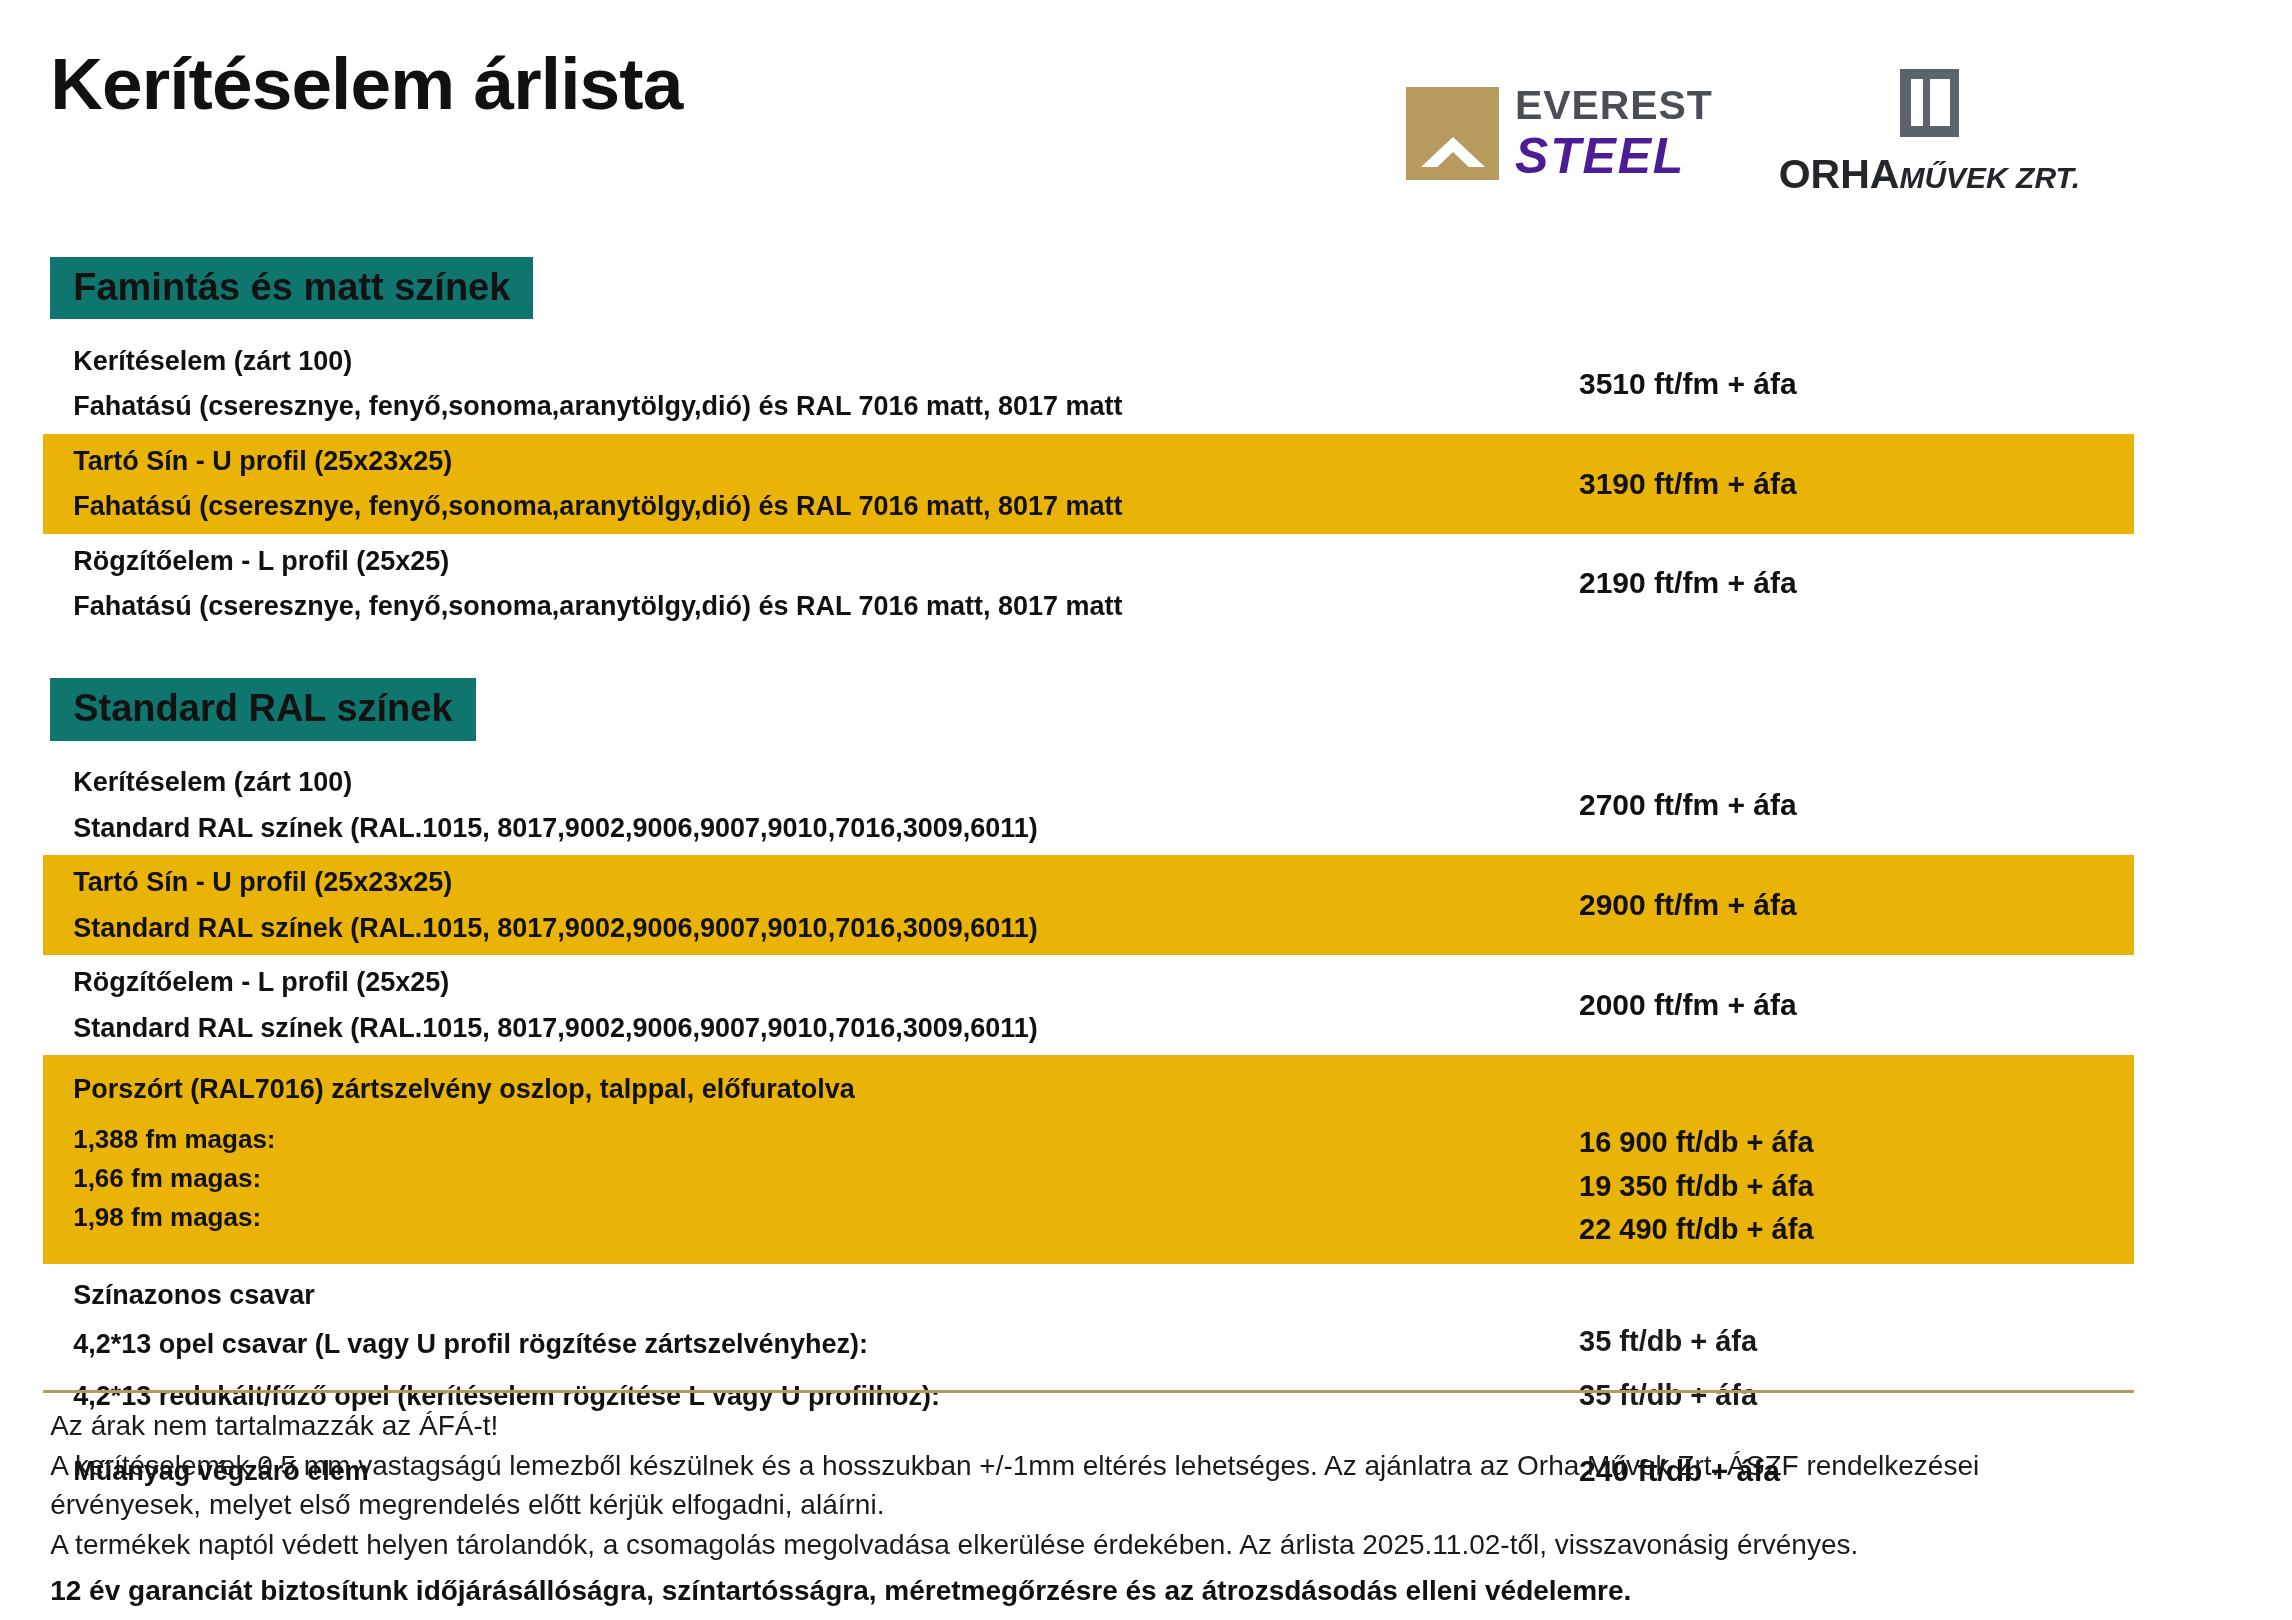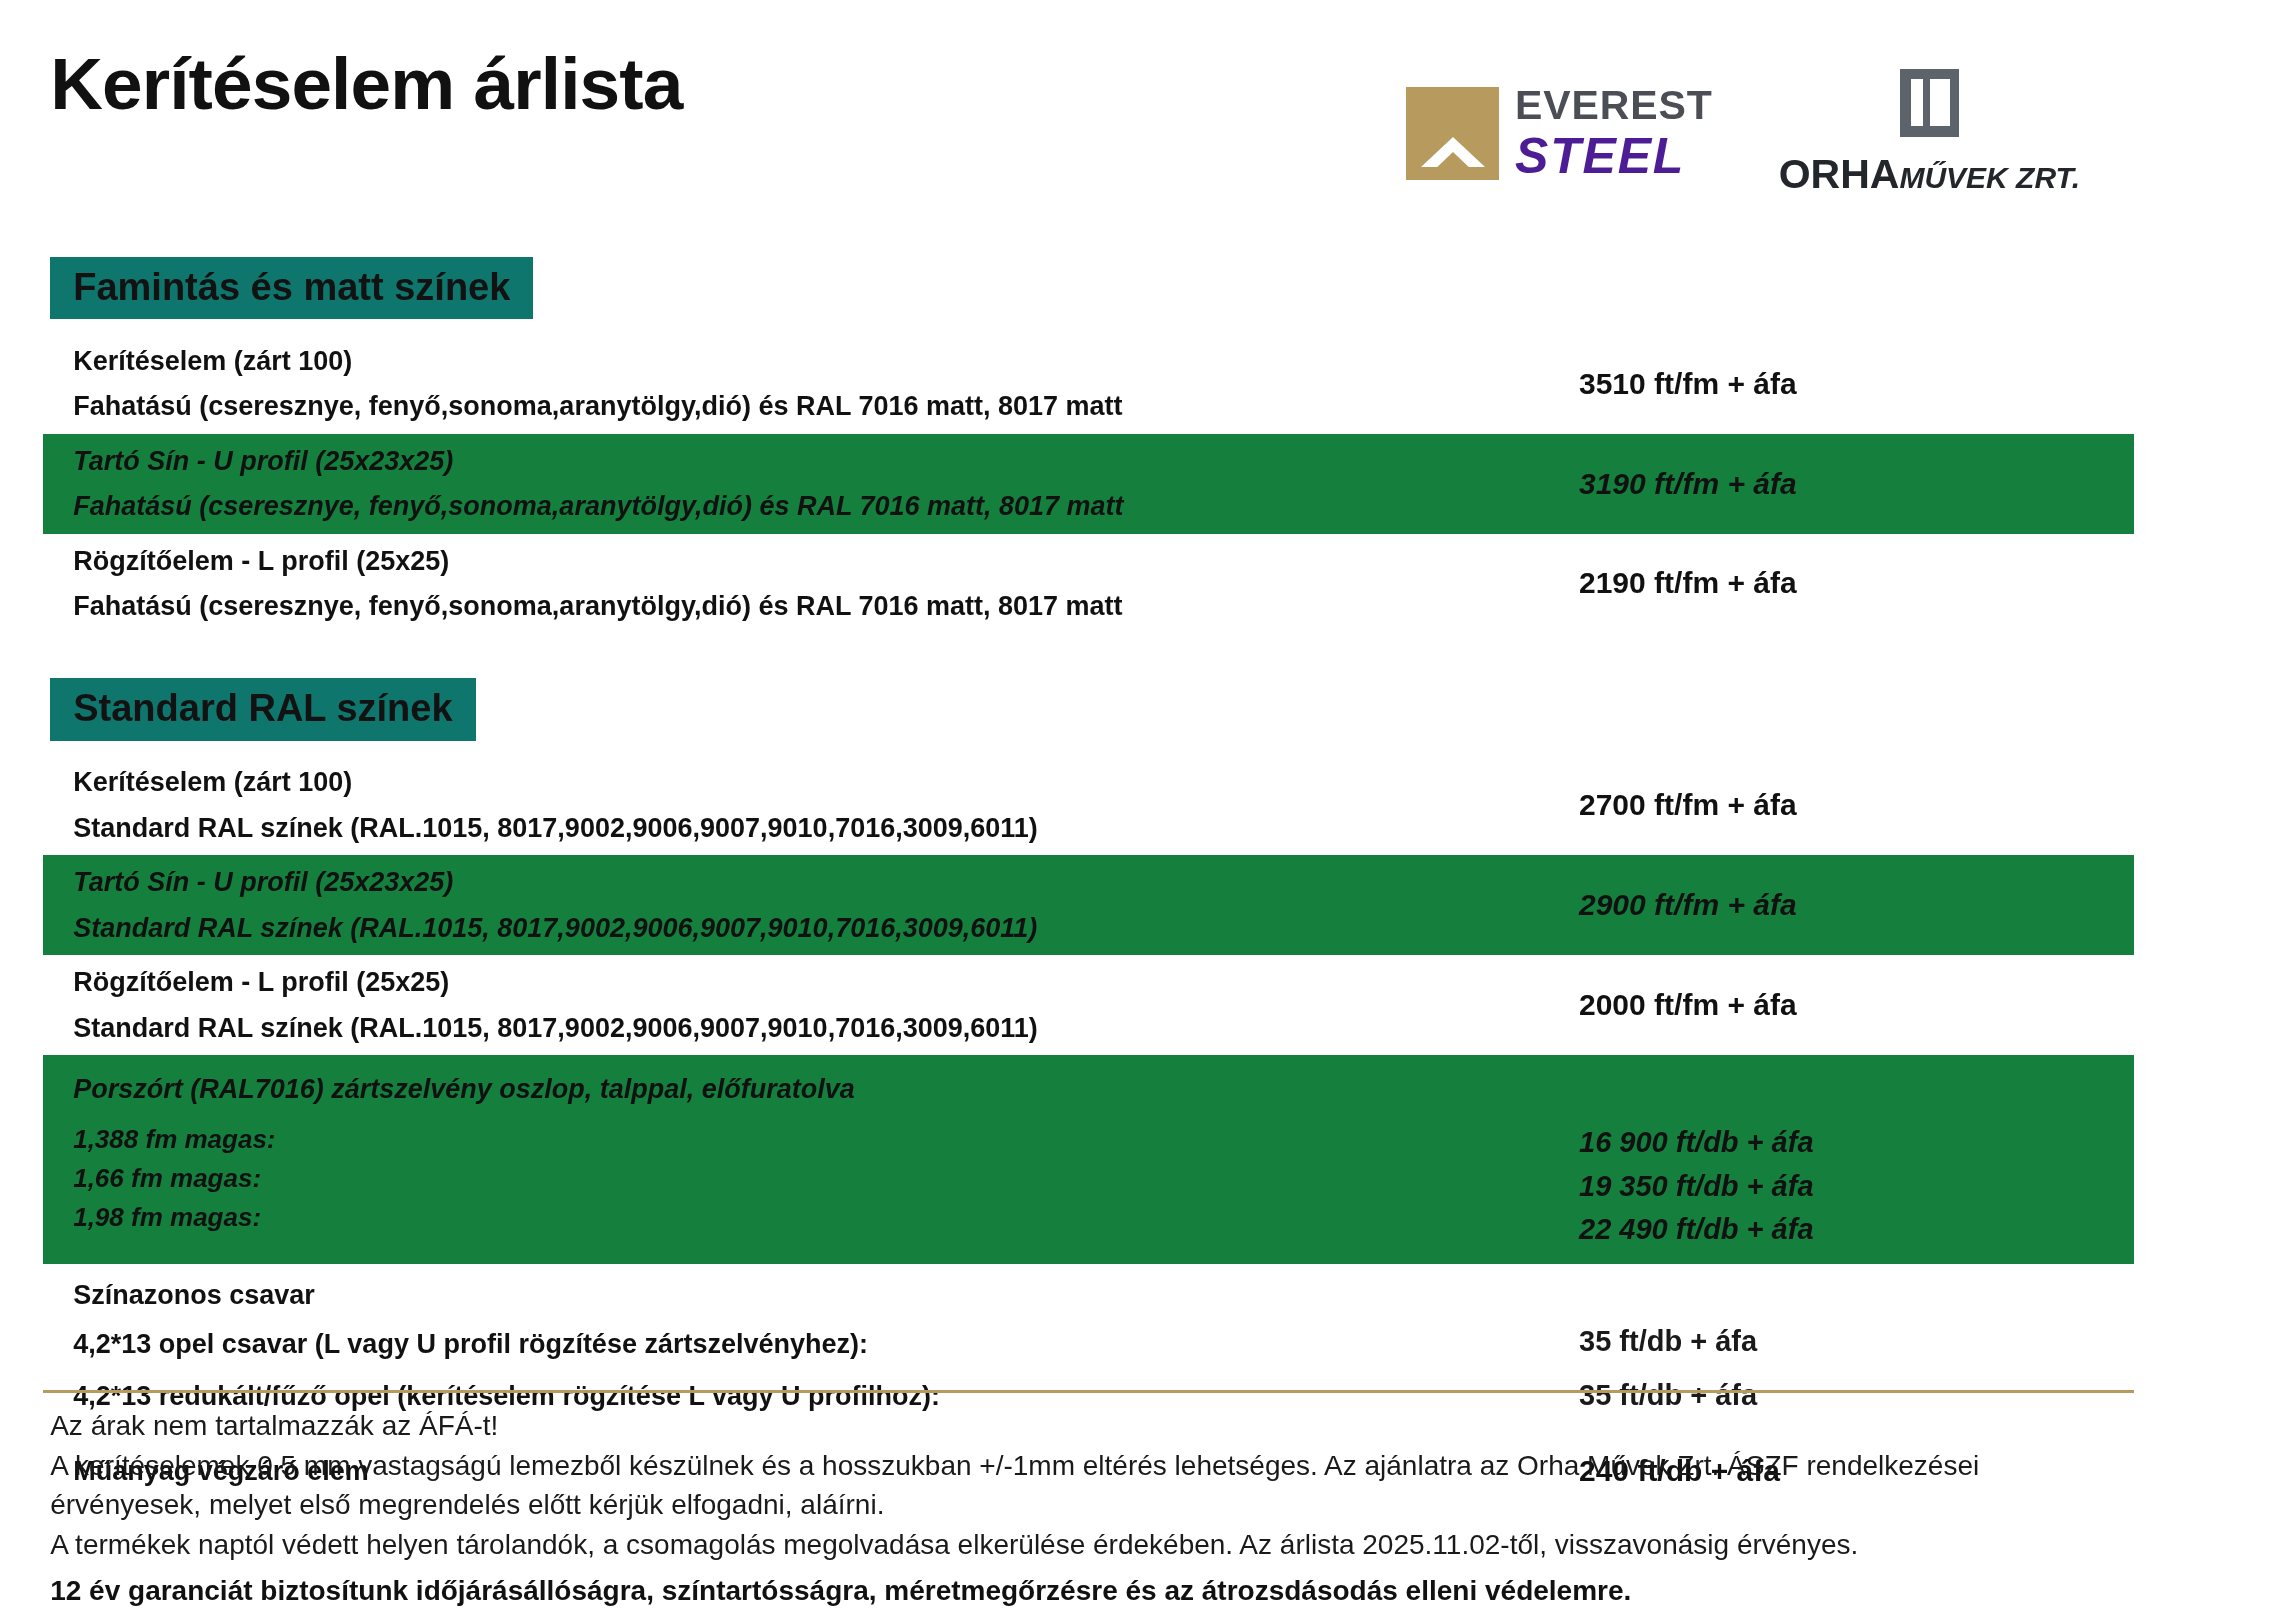"Tartó Sín - U profil" .row.alt { background: #15803d -> #eab308; font-style: italic -> none }
